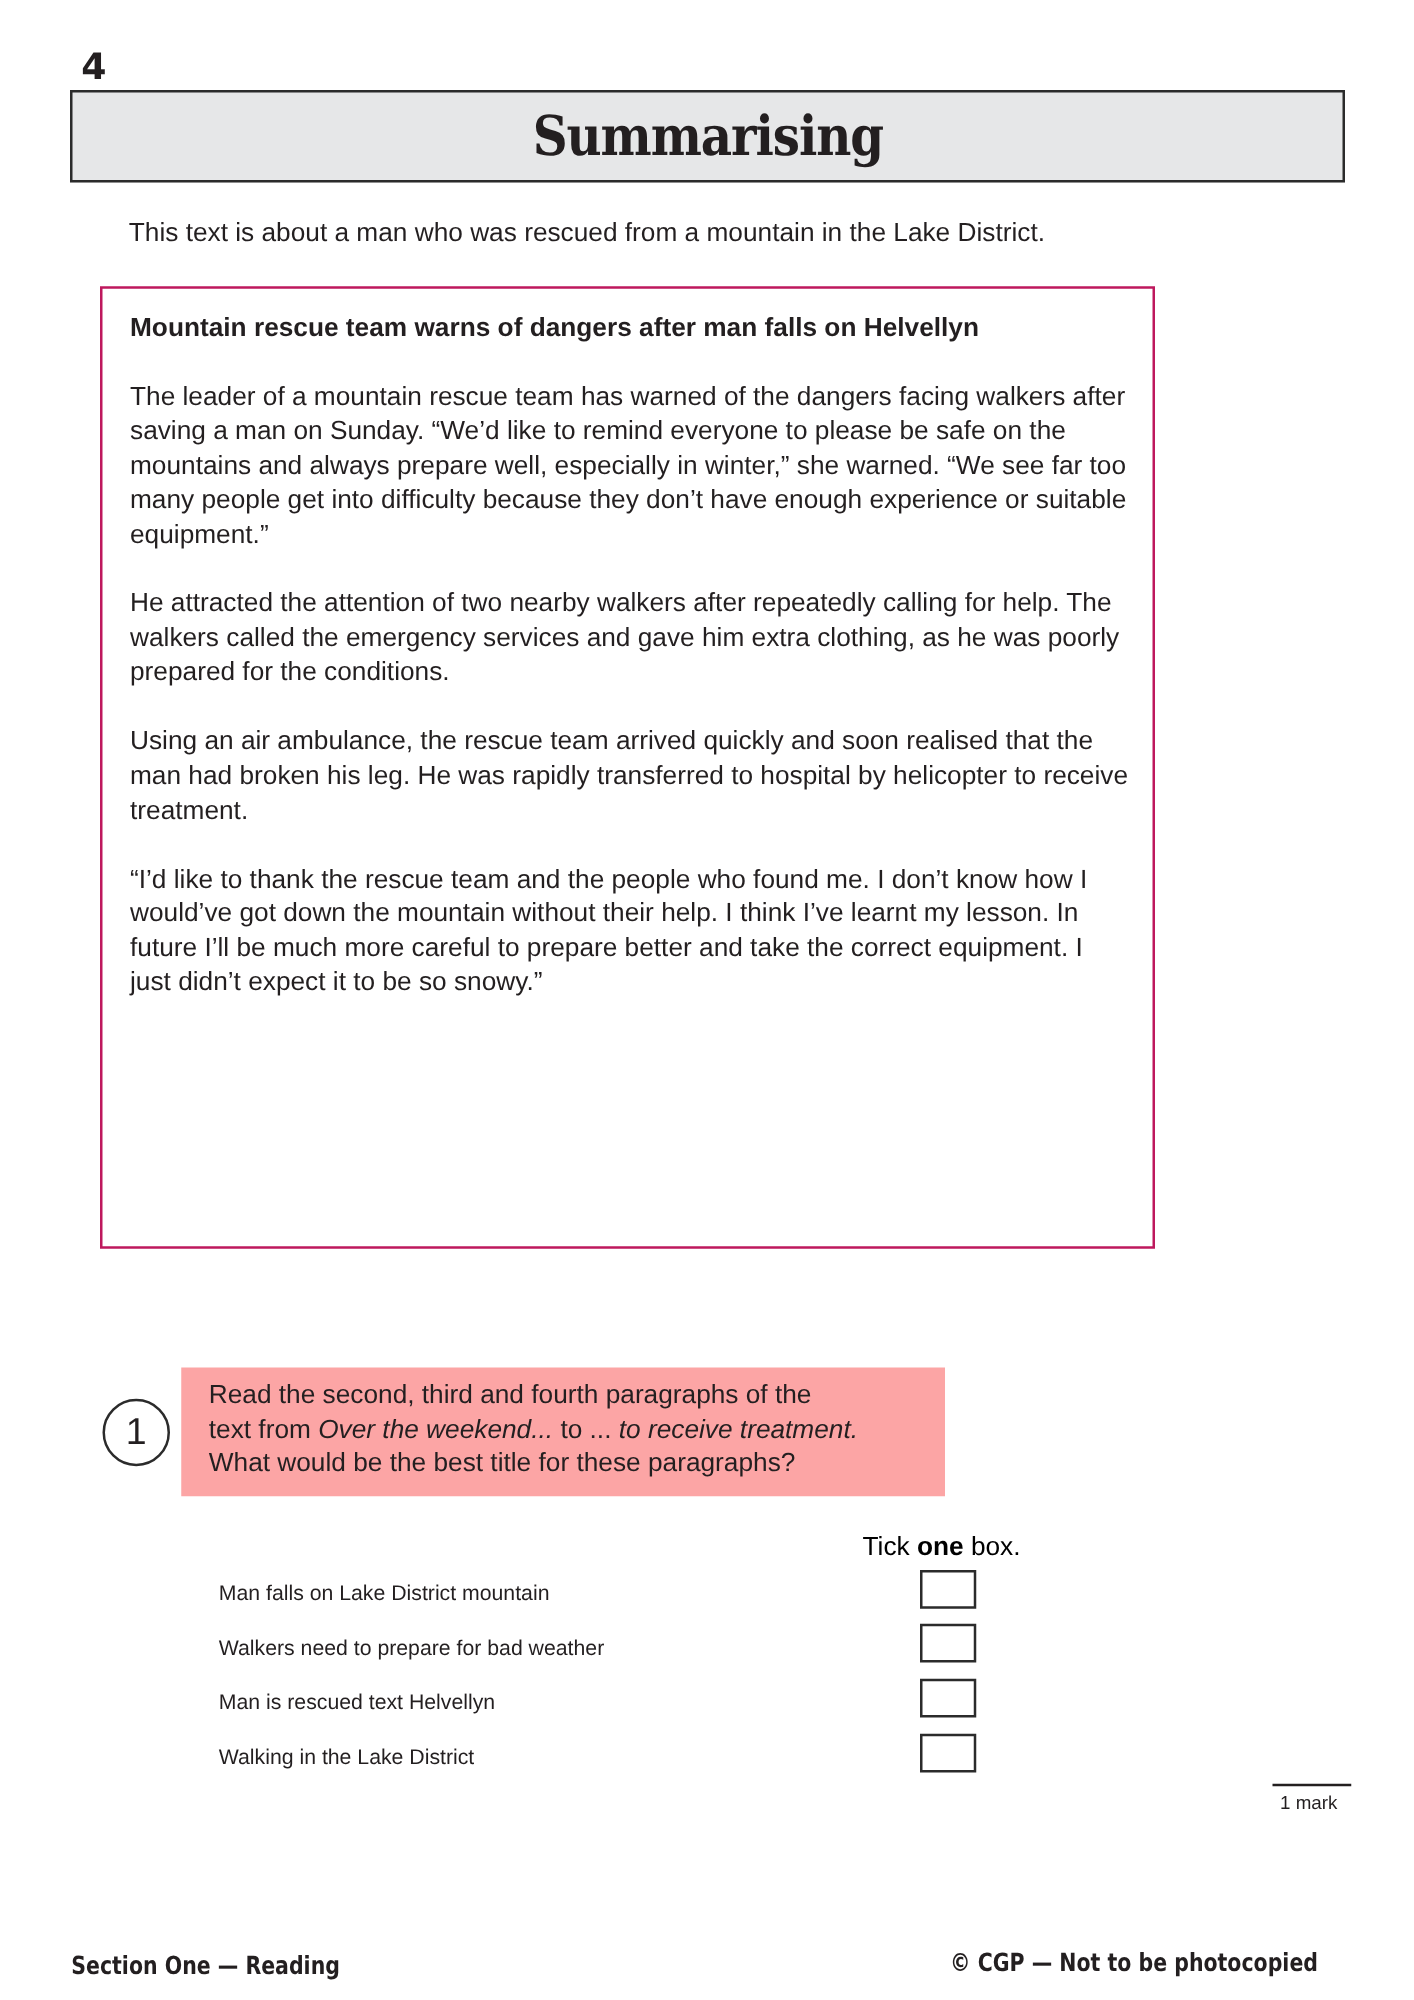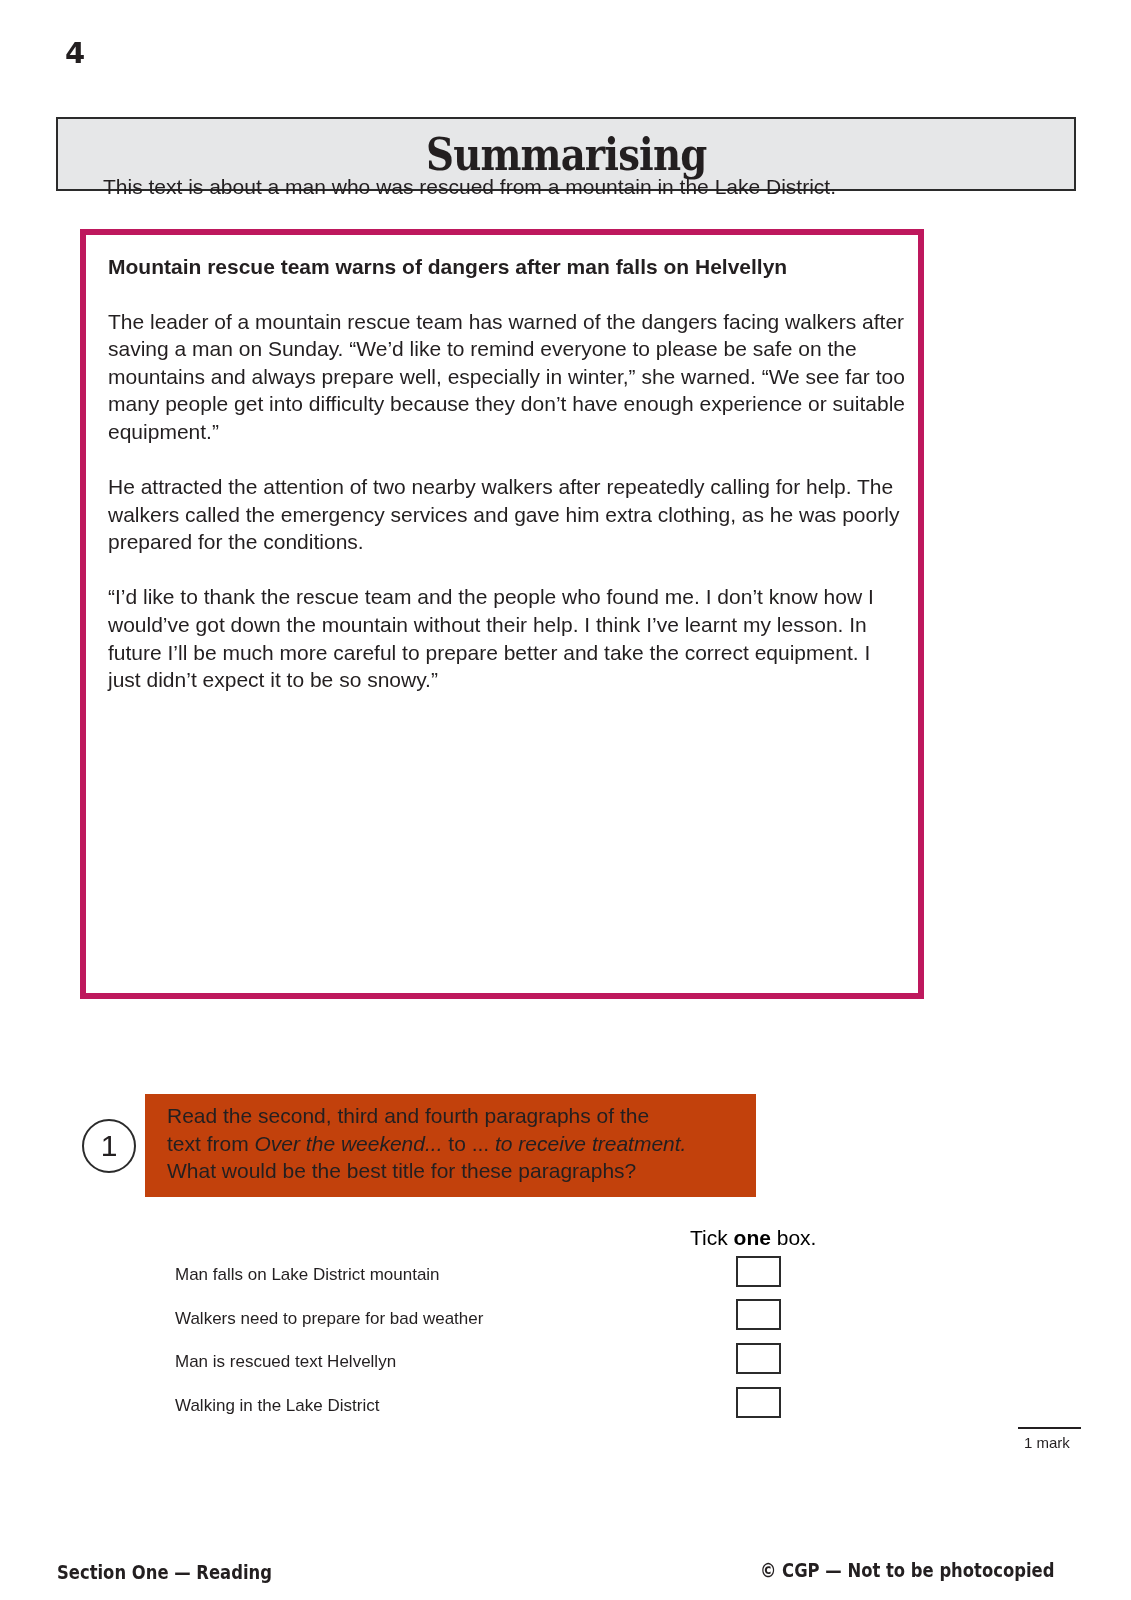"Summarising" .title-box { margin-top: 45px -> none }
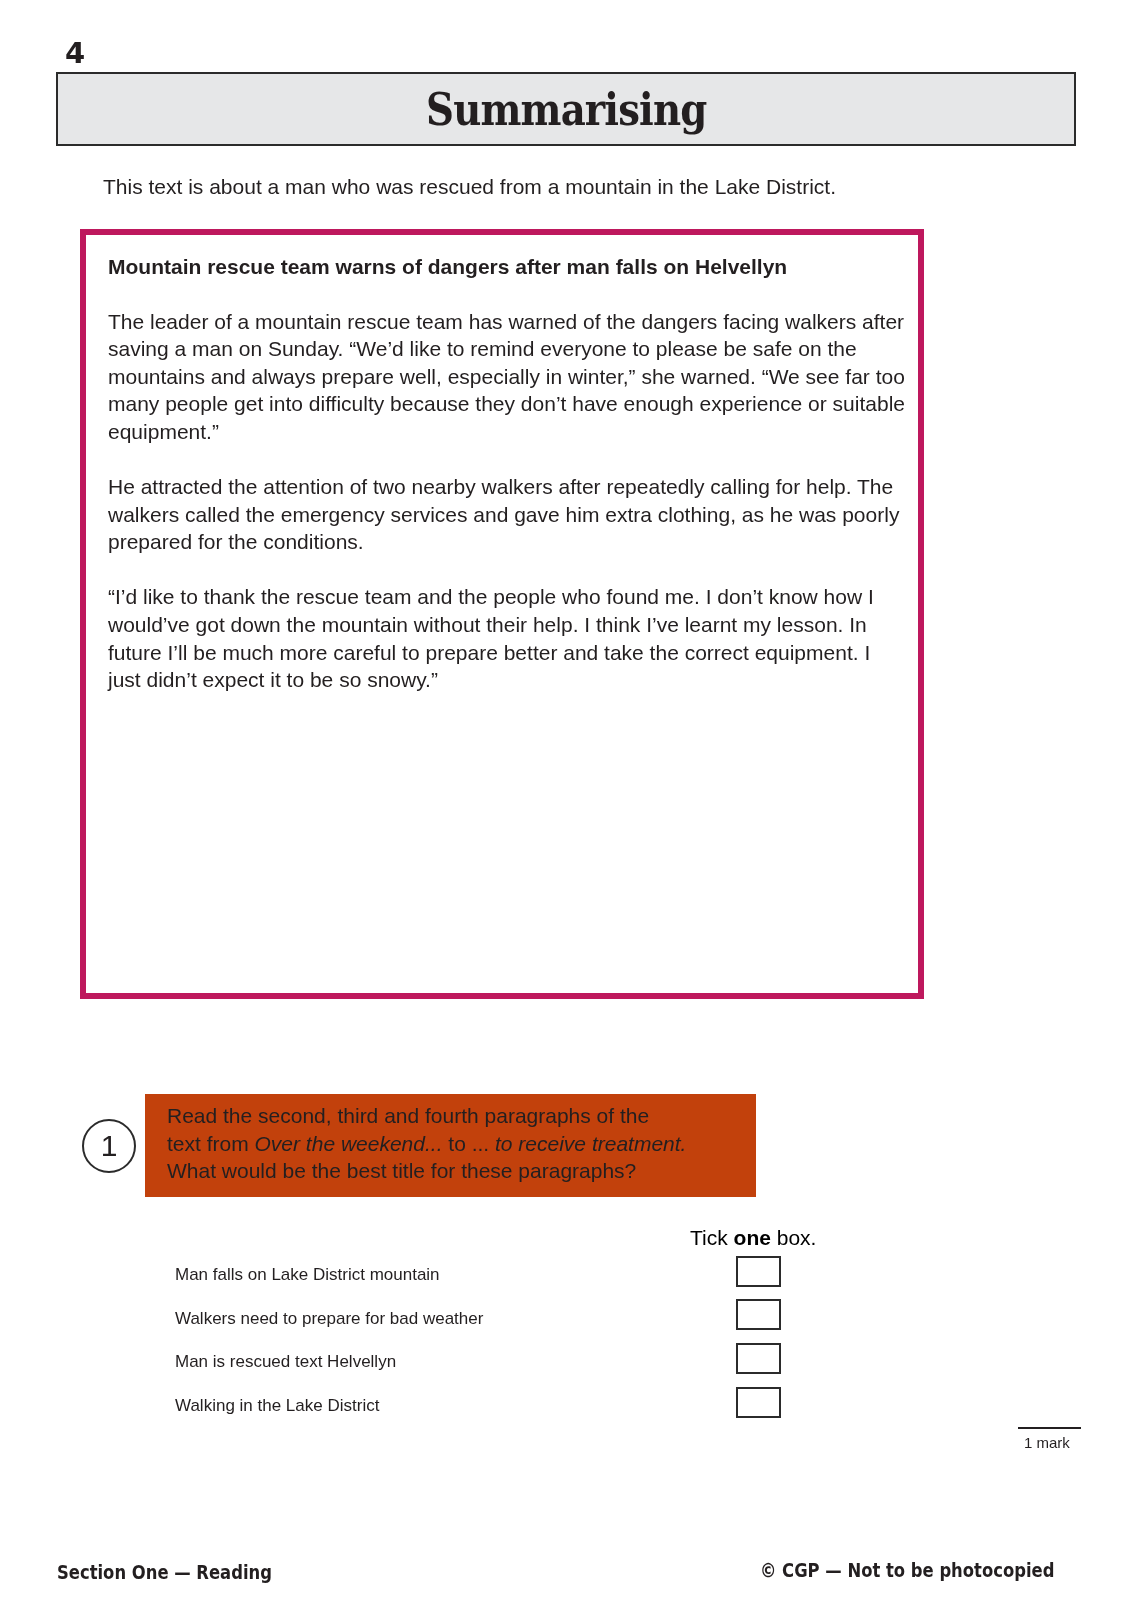"Mountain rescue team warns of" .passage { border: 6px solid #be185d -> 2px solid #be185d }
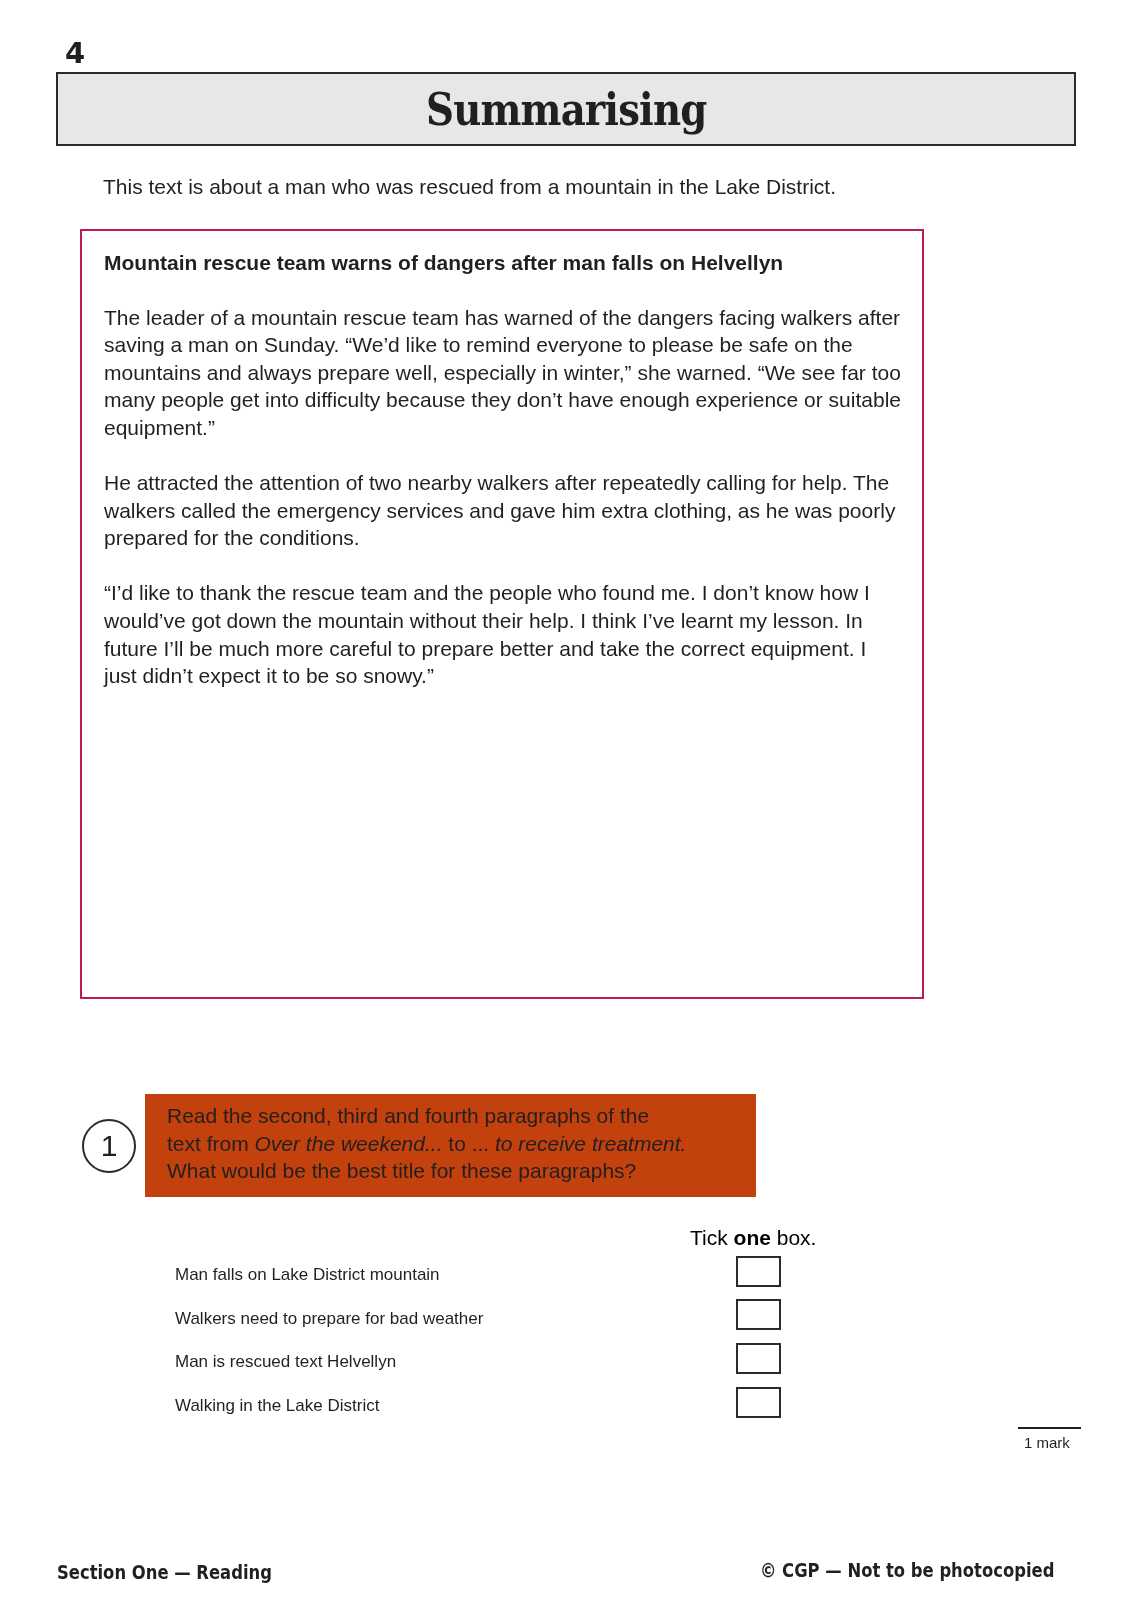"Using an air ambulance, the" p.passage-para { html: none -> <p>Using an air ambulance, the rescue team arrived quickly and soon realised that the man had broken his leg. He was rapidly transferred to hospital by helicopter to receive treatment.</p> }
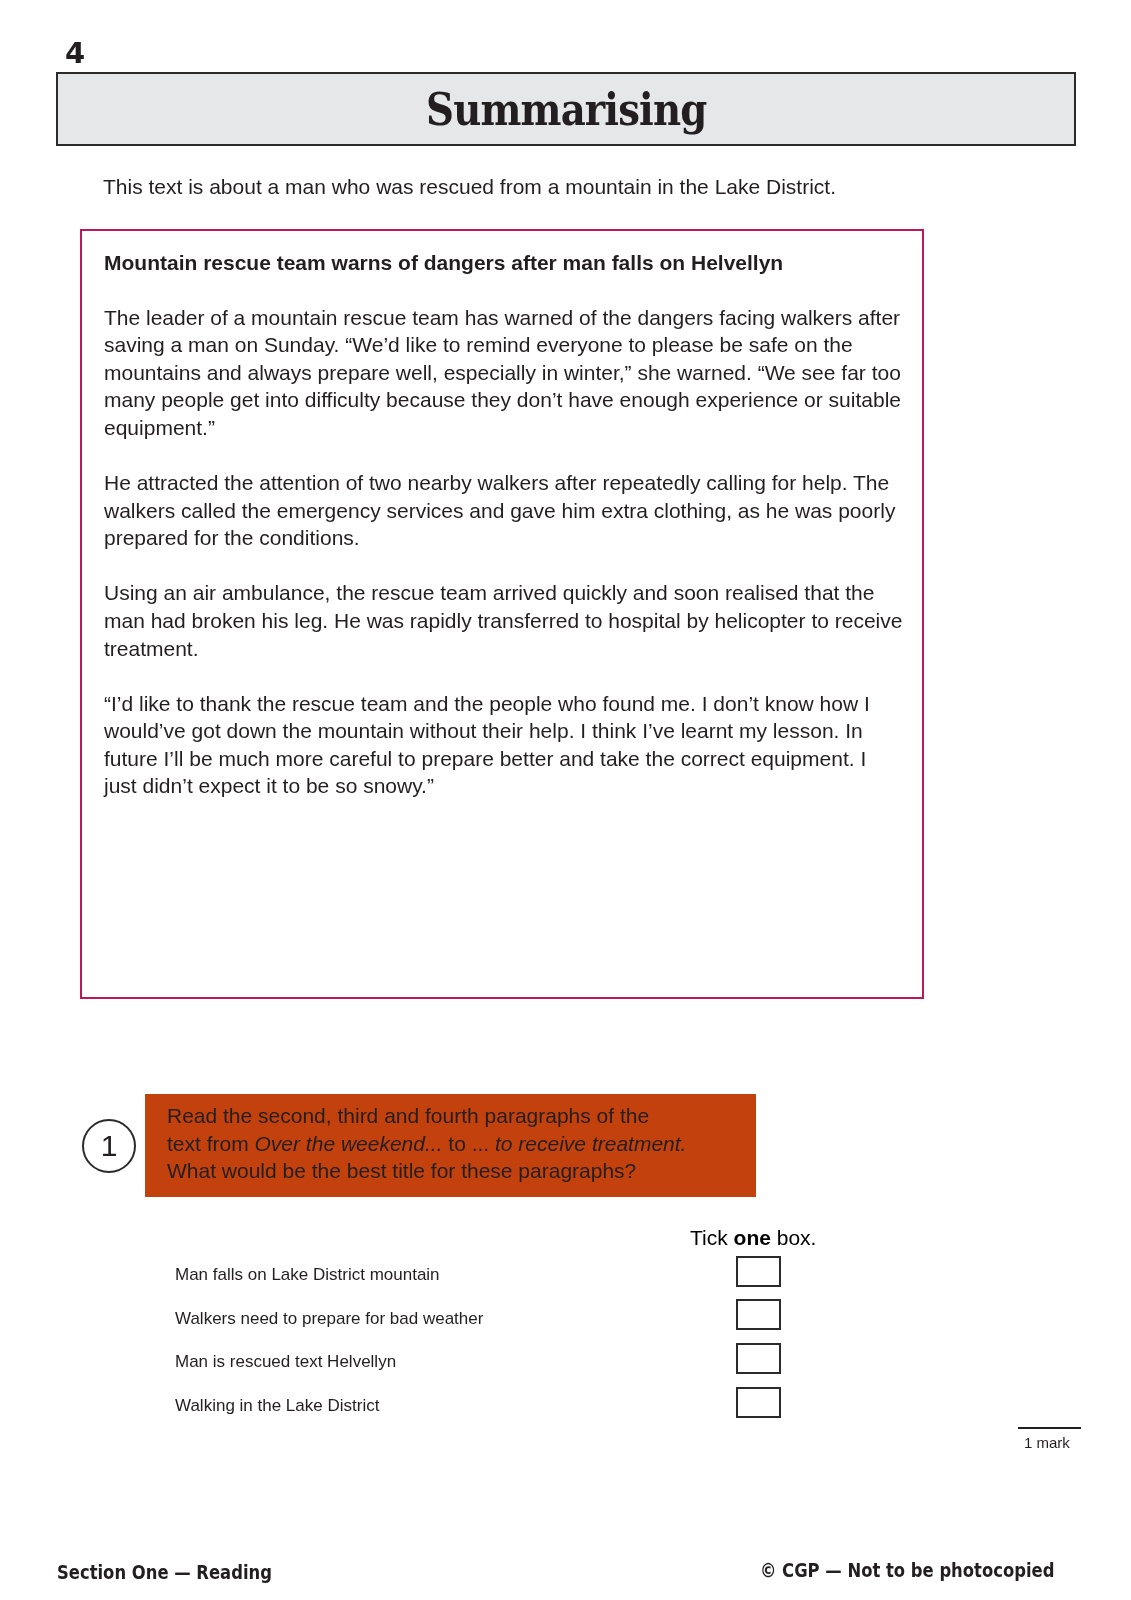"Read the second, third and" .q-box { background: #c2410c -> #fca5a5 }
